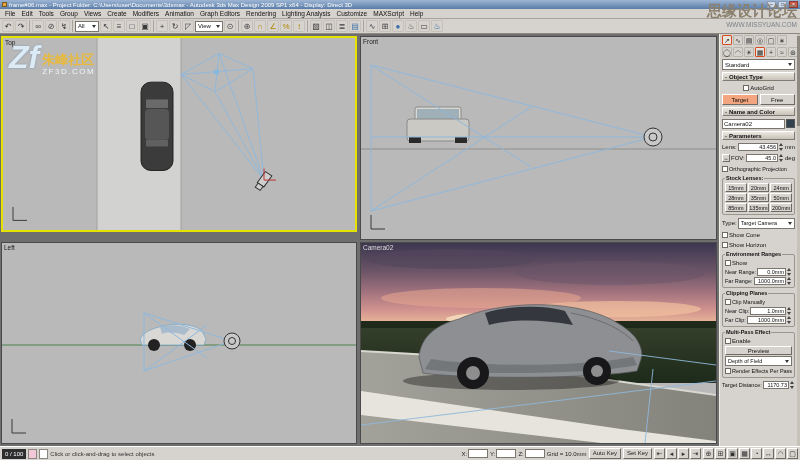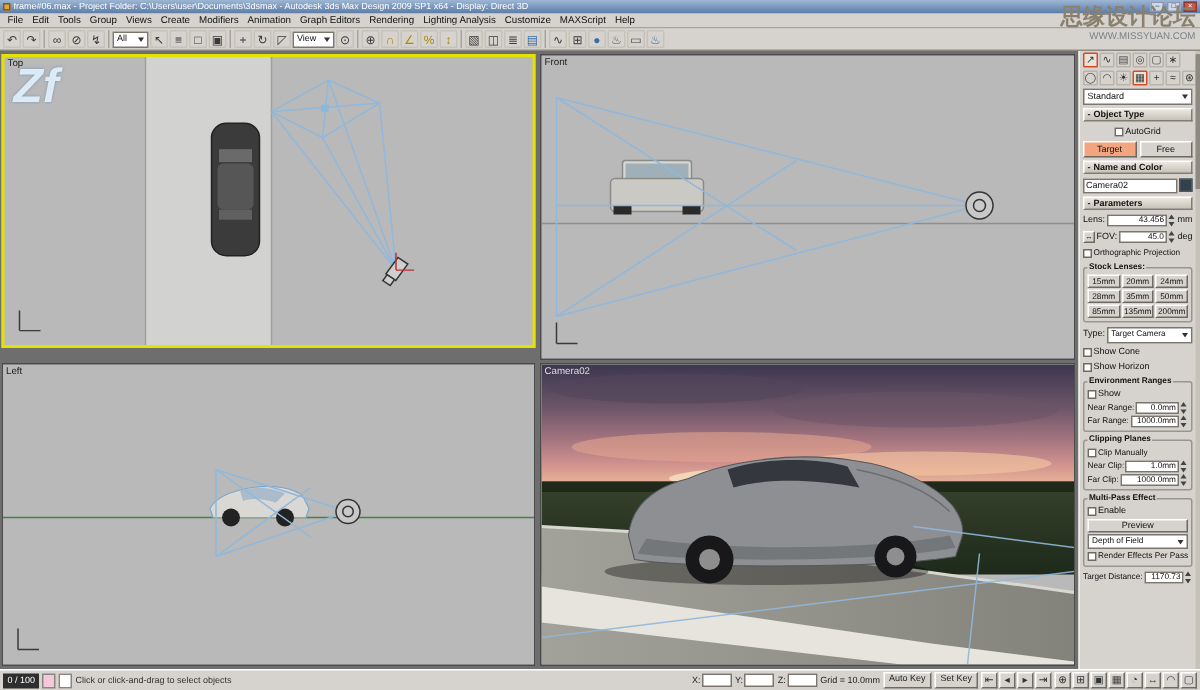"朱峰社区" span { html: none -> <span> <div>朱峰社区</div> <div>ZF3D.COM</div> </span> }
